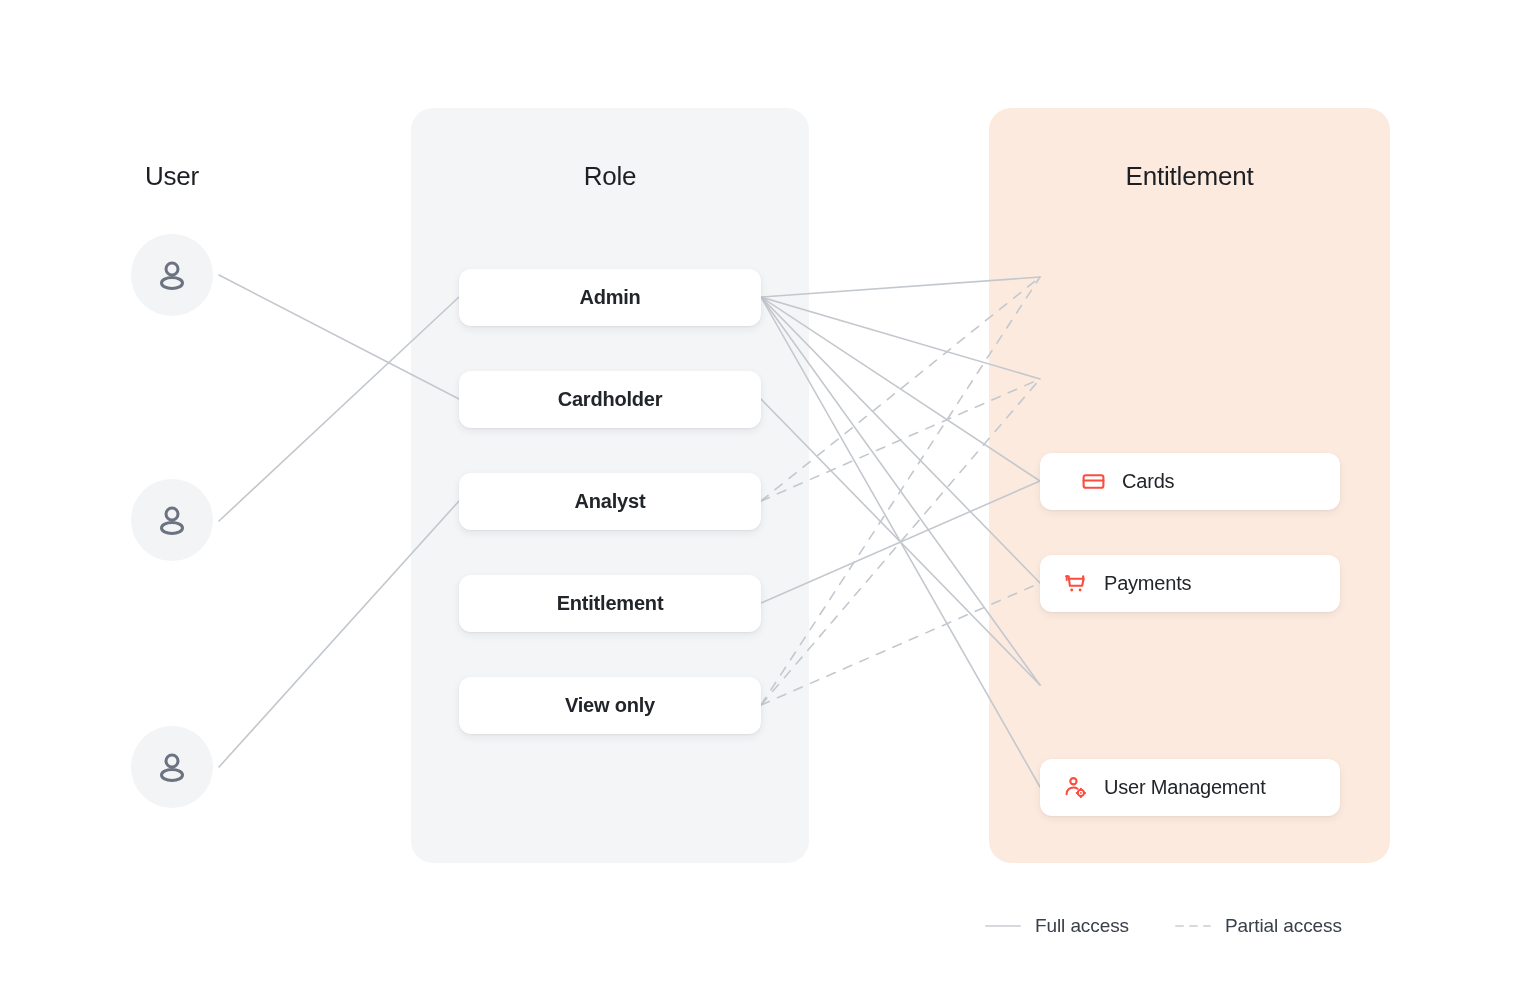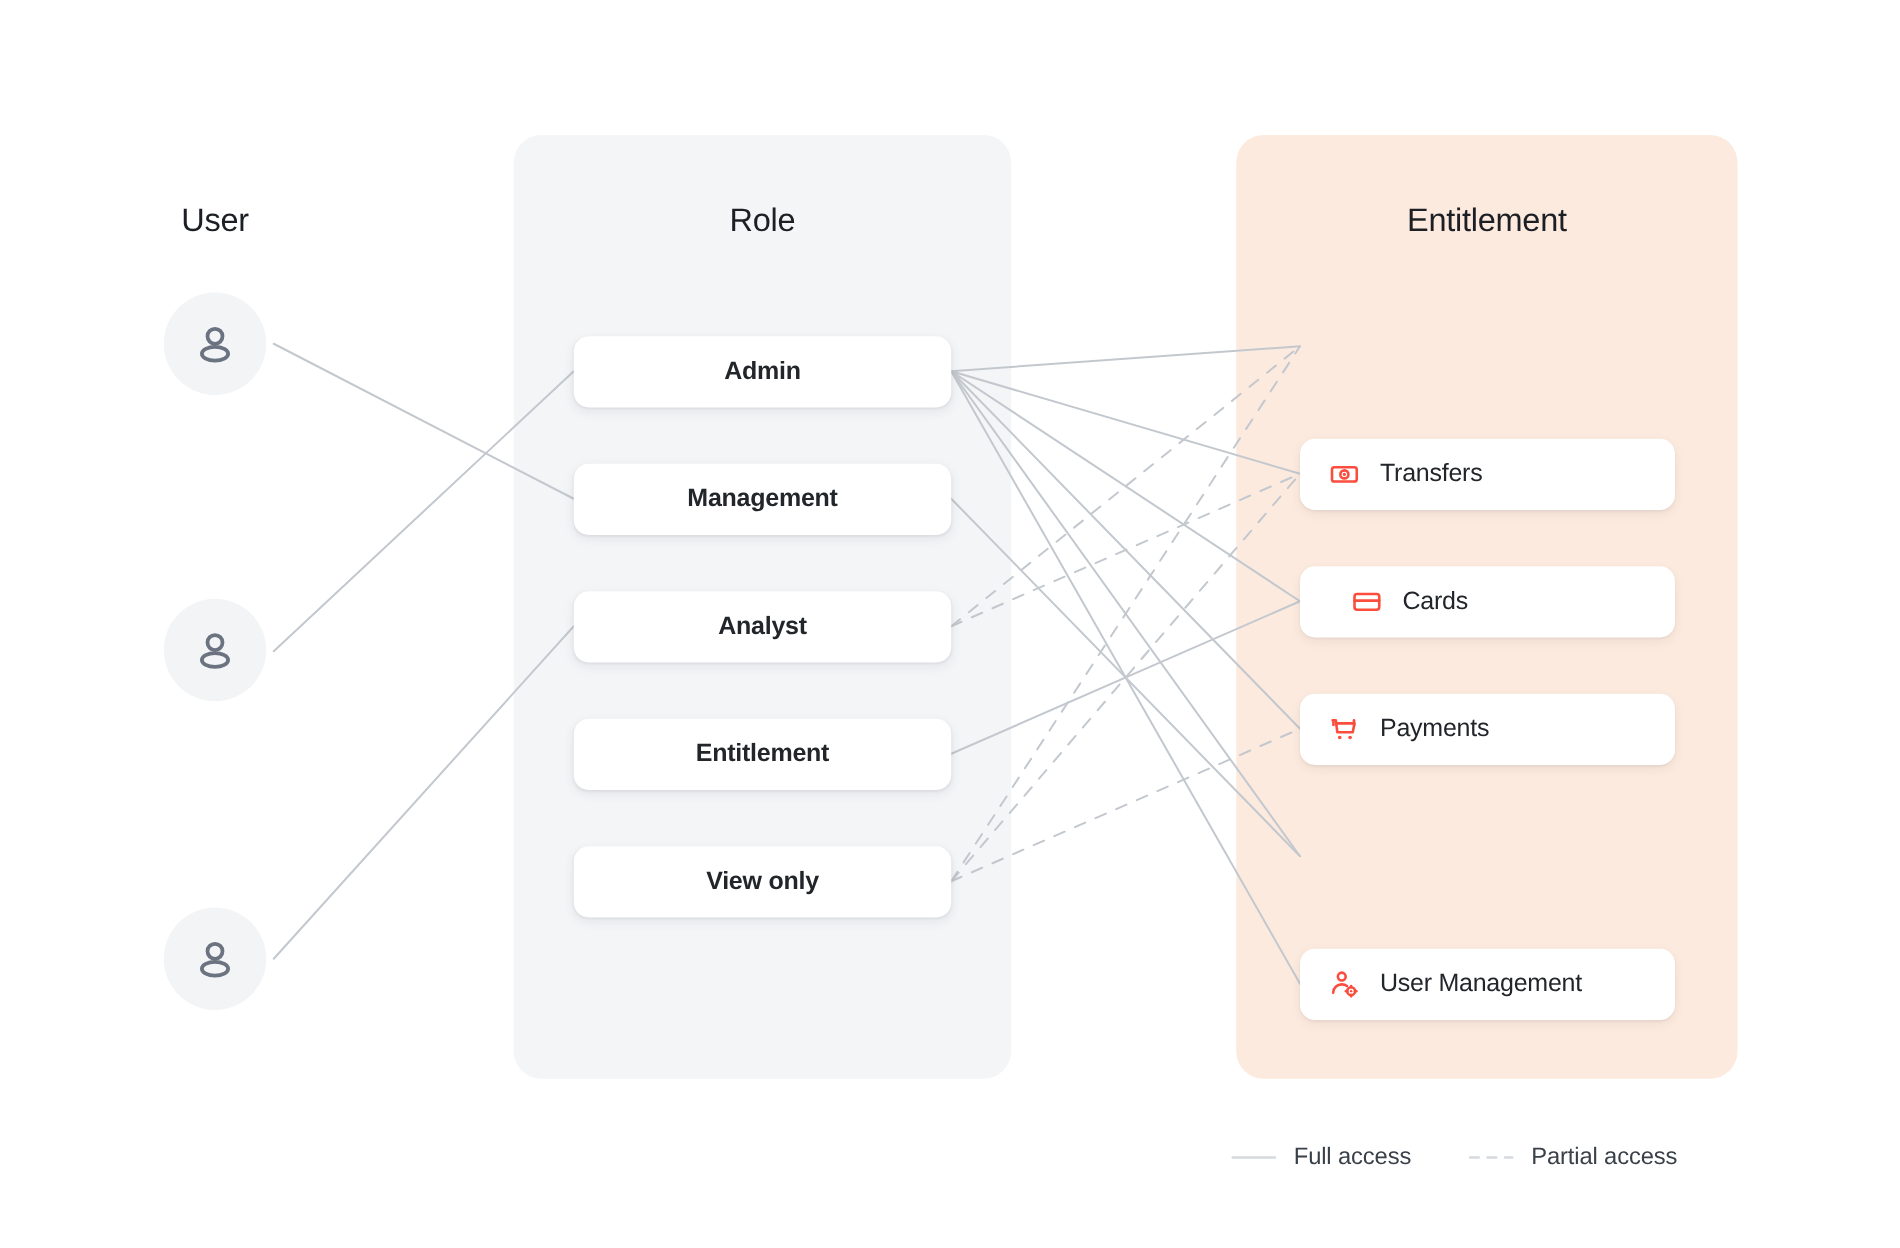"Transfers" div.ent-card { html: <div> <span> <svg> <rect></rect> <circle></circle> <circle></circle> </svg> </span> <span>Transfers</span> </div> -> none }
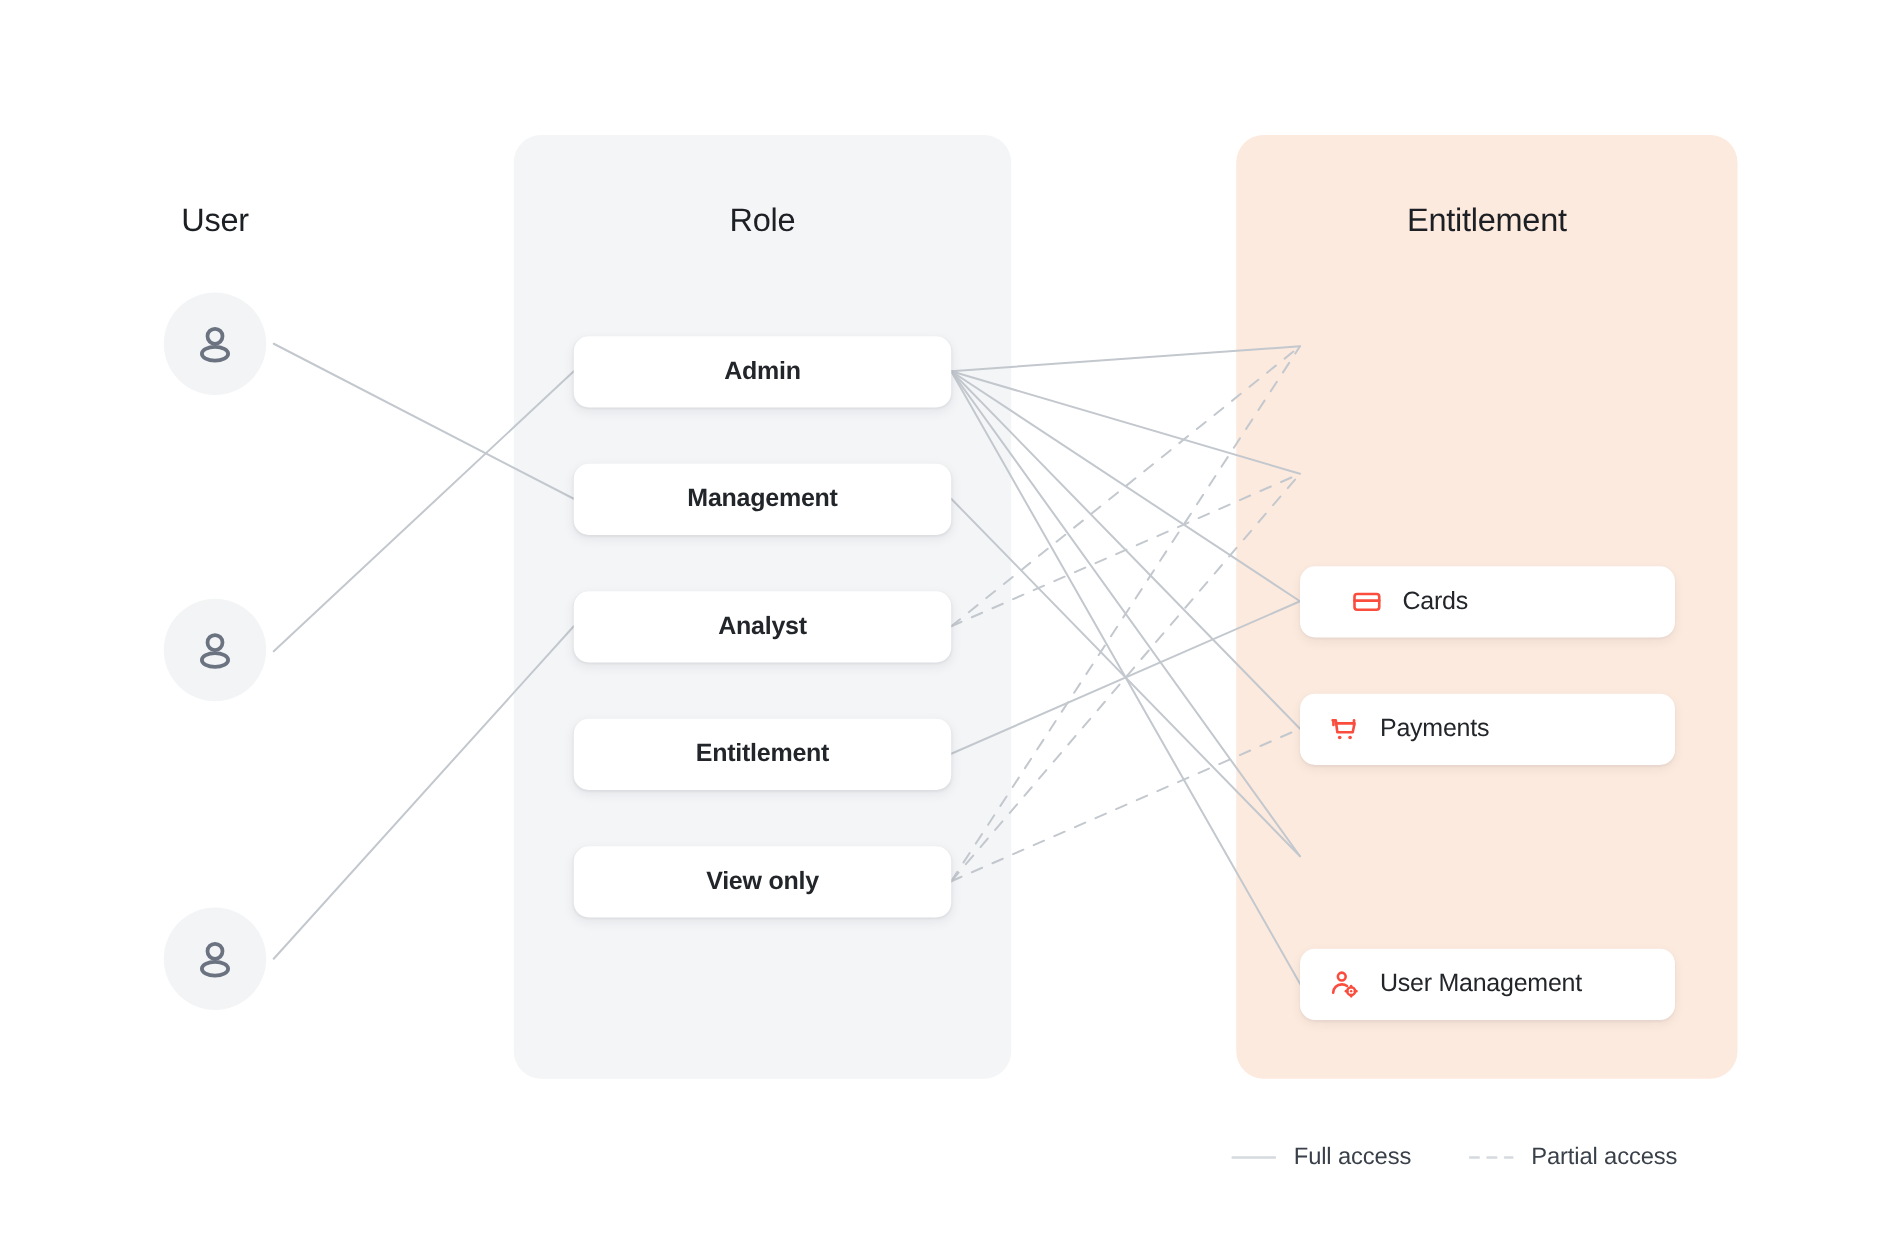"Management" span { text: Management -> Cardholder }
